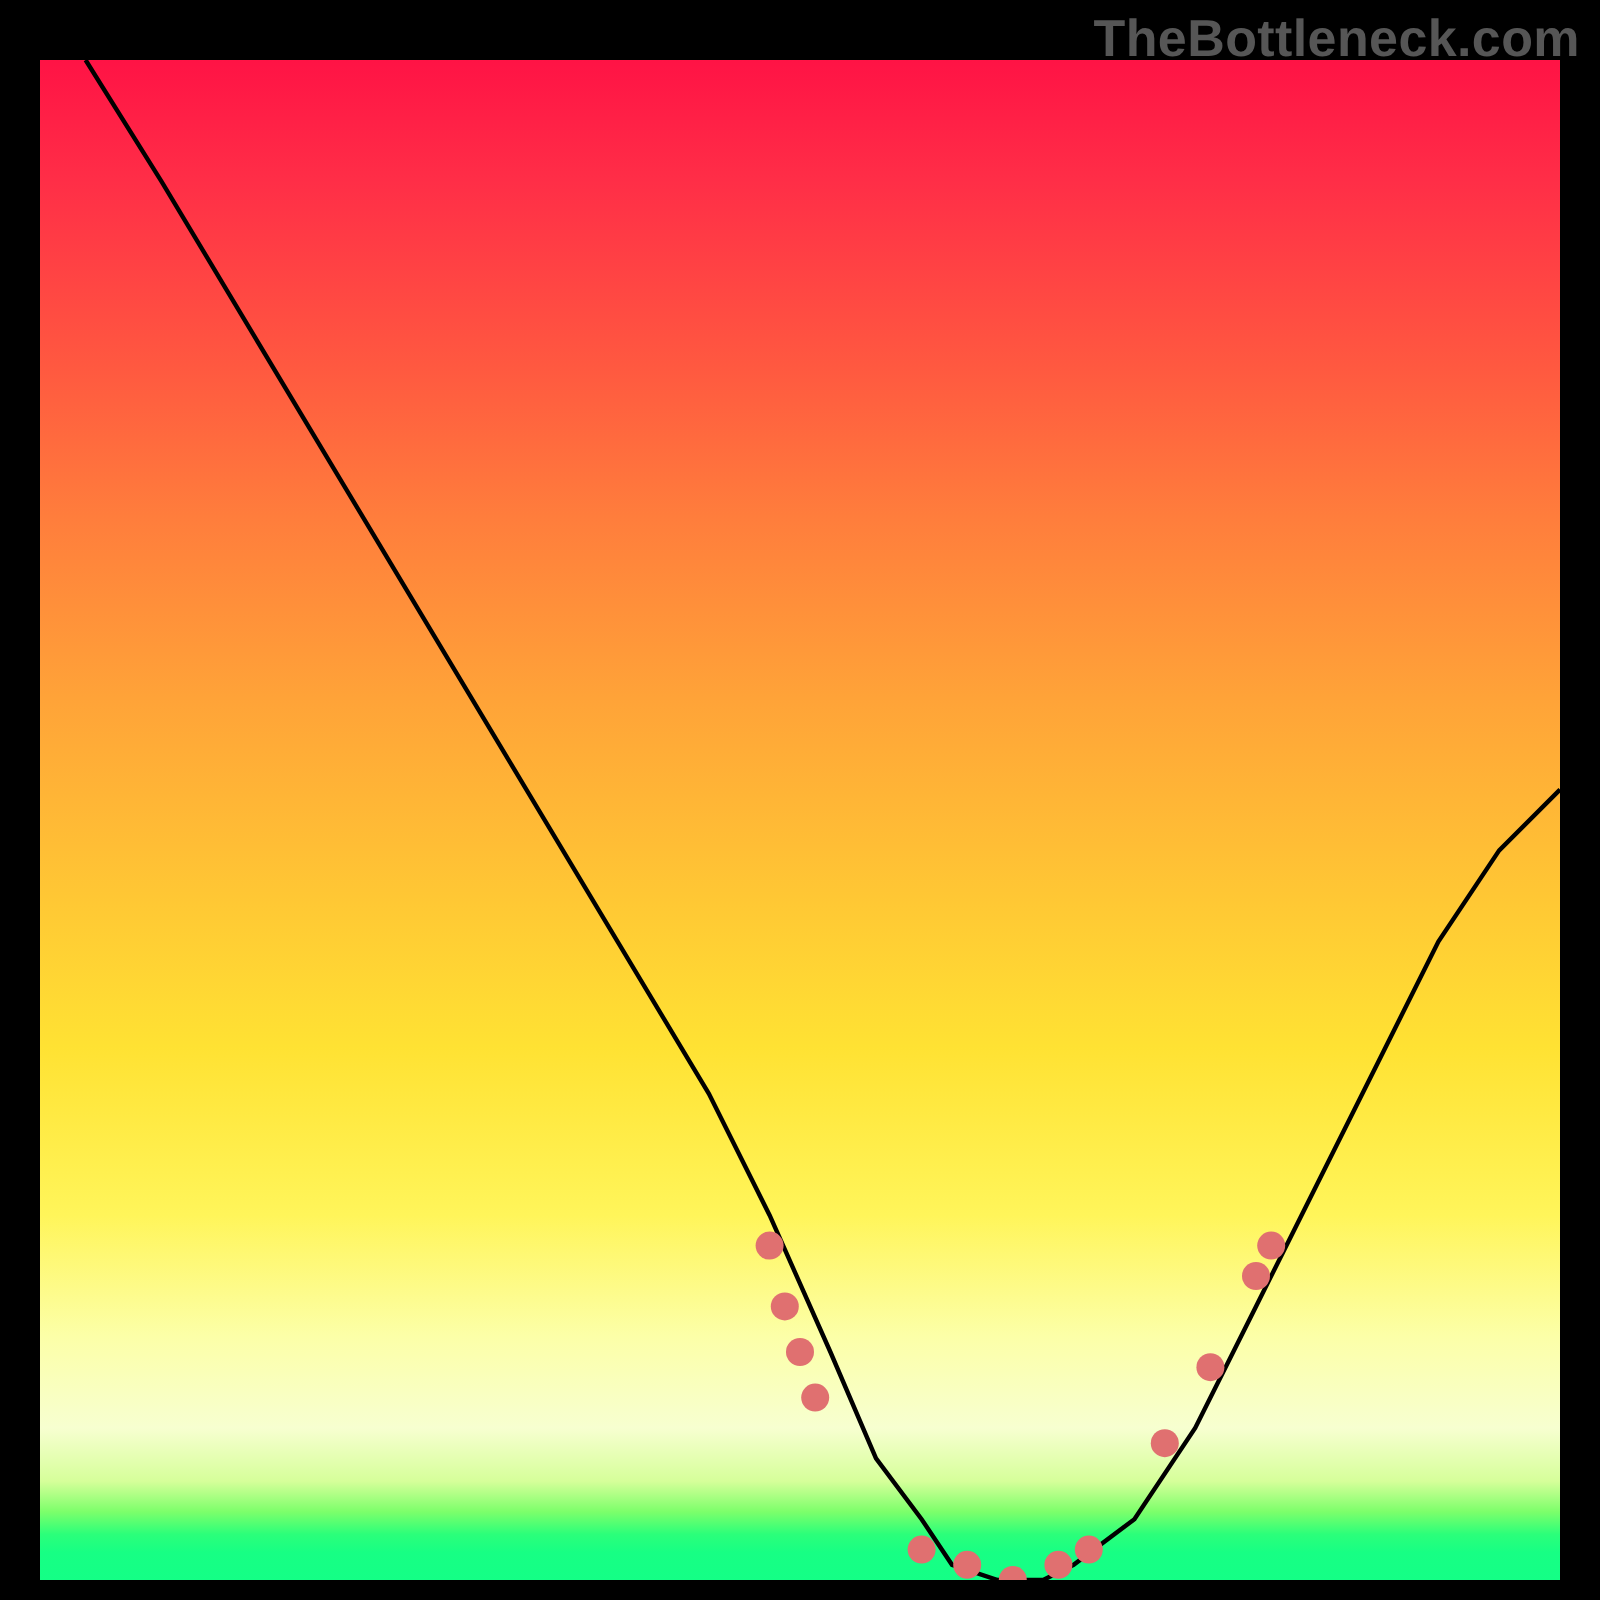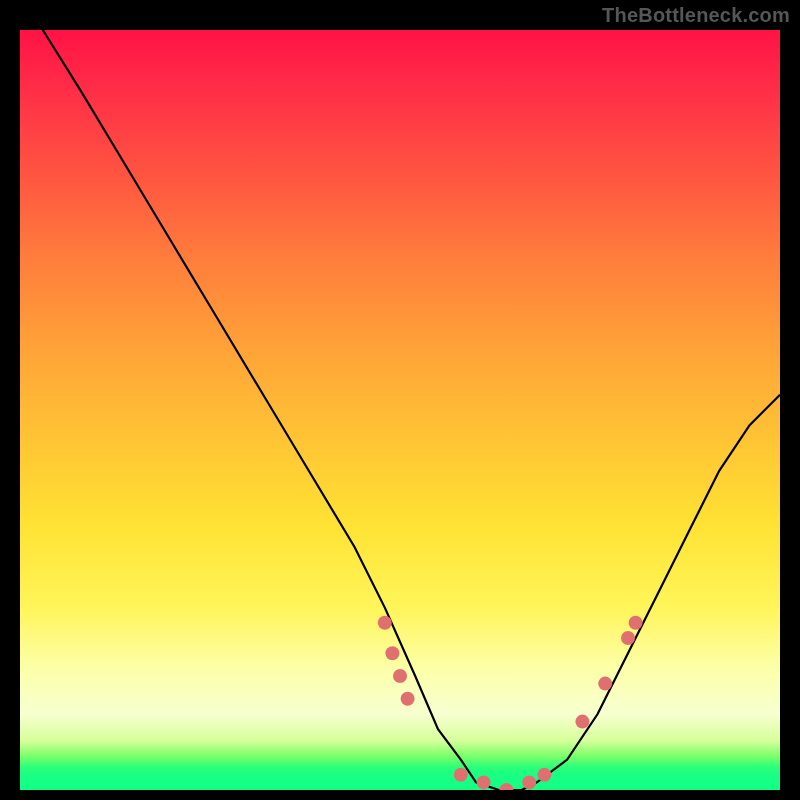"TheBottleneck.com" .attribution { font-size: 20px -> 26px }
